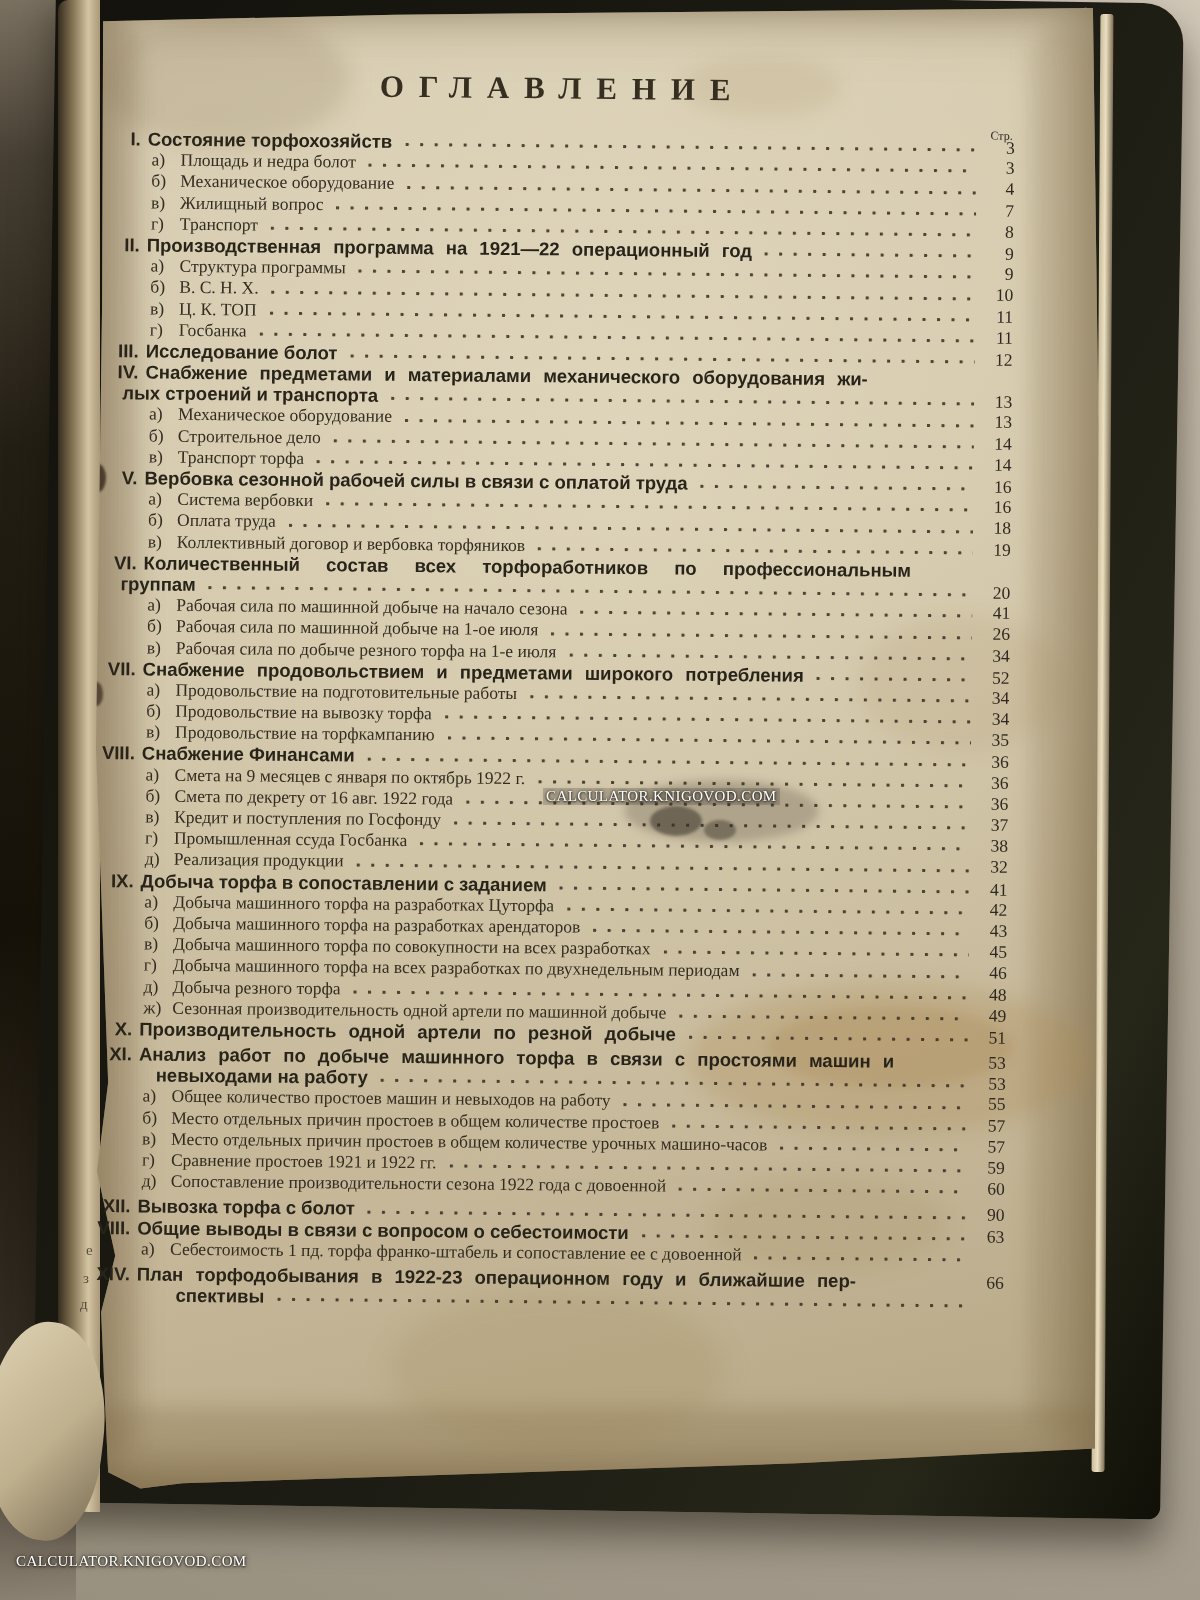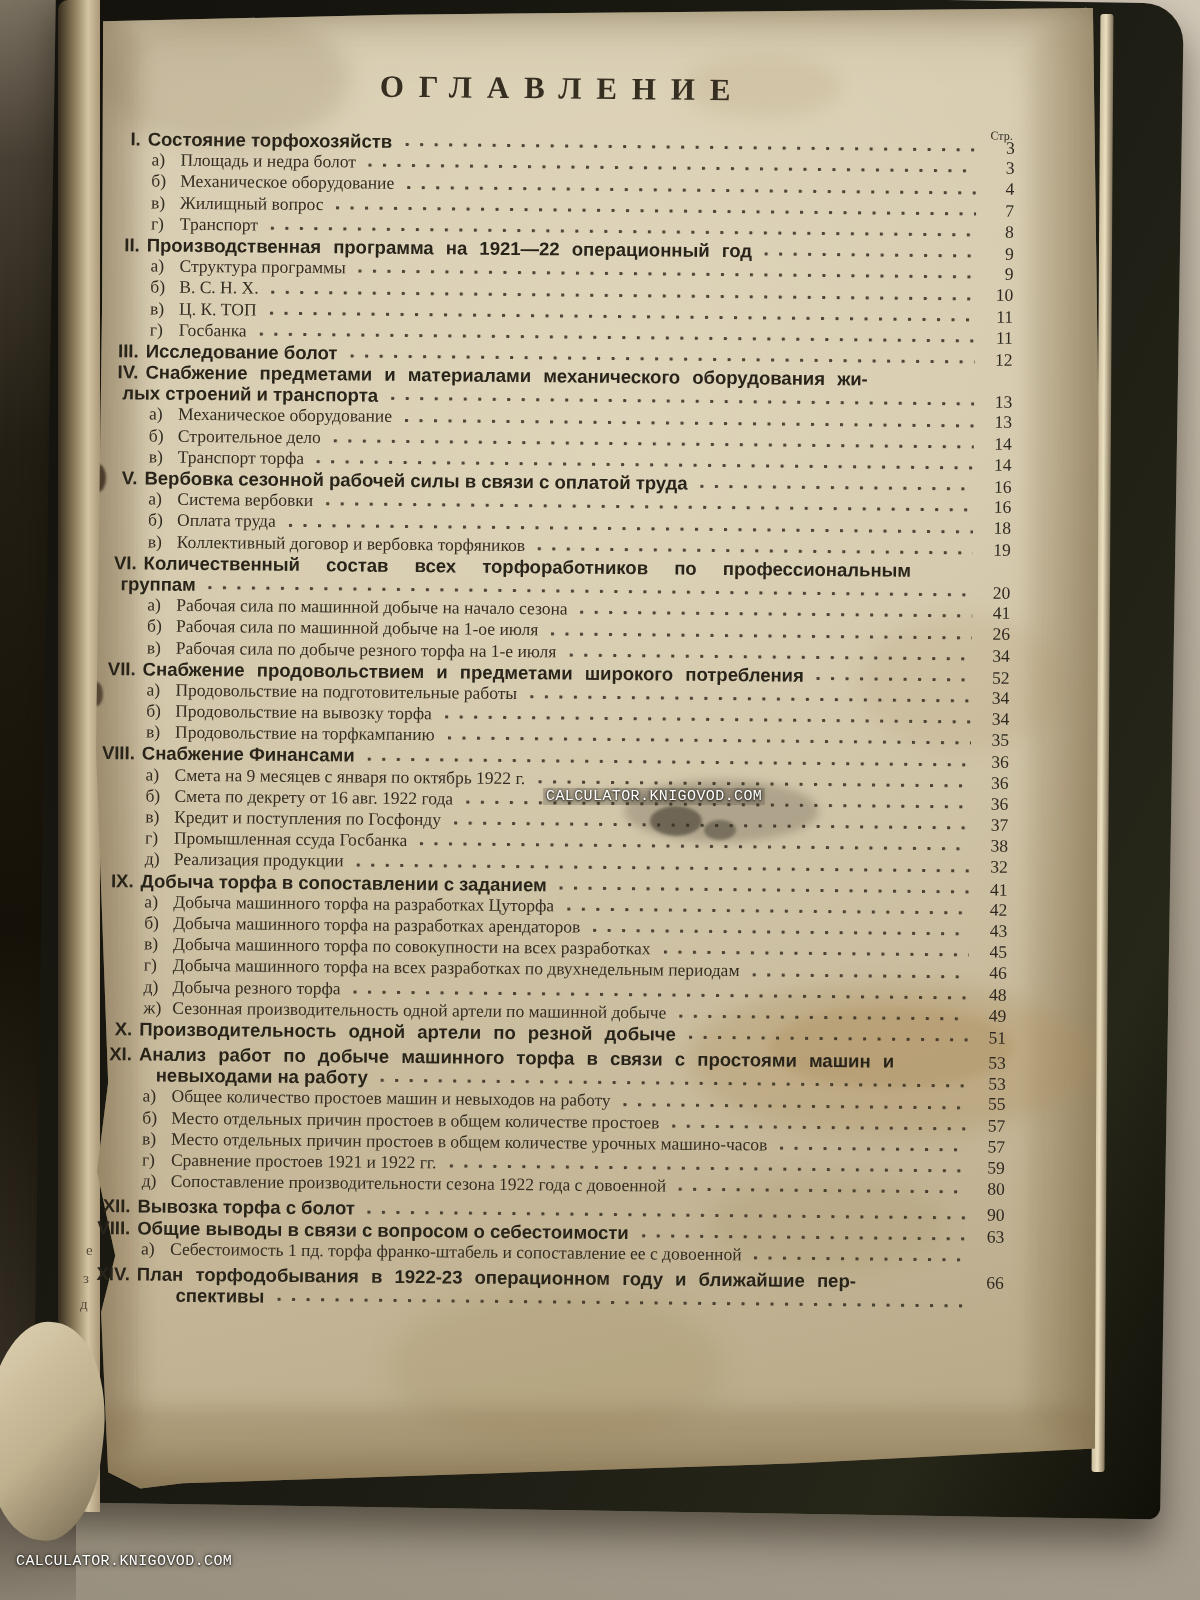"CALCULATOR.KNIGOVOD.COM" .wm { font-family: Liberation Mono, monospace -> Liberation Serif, serif }
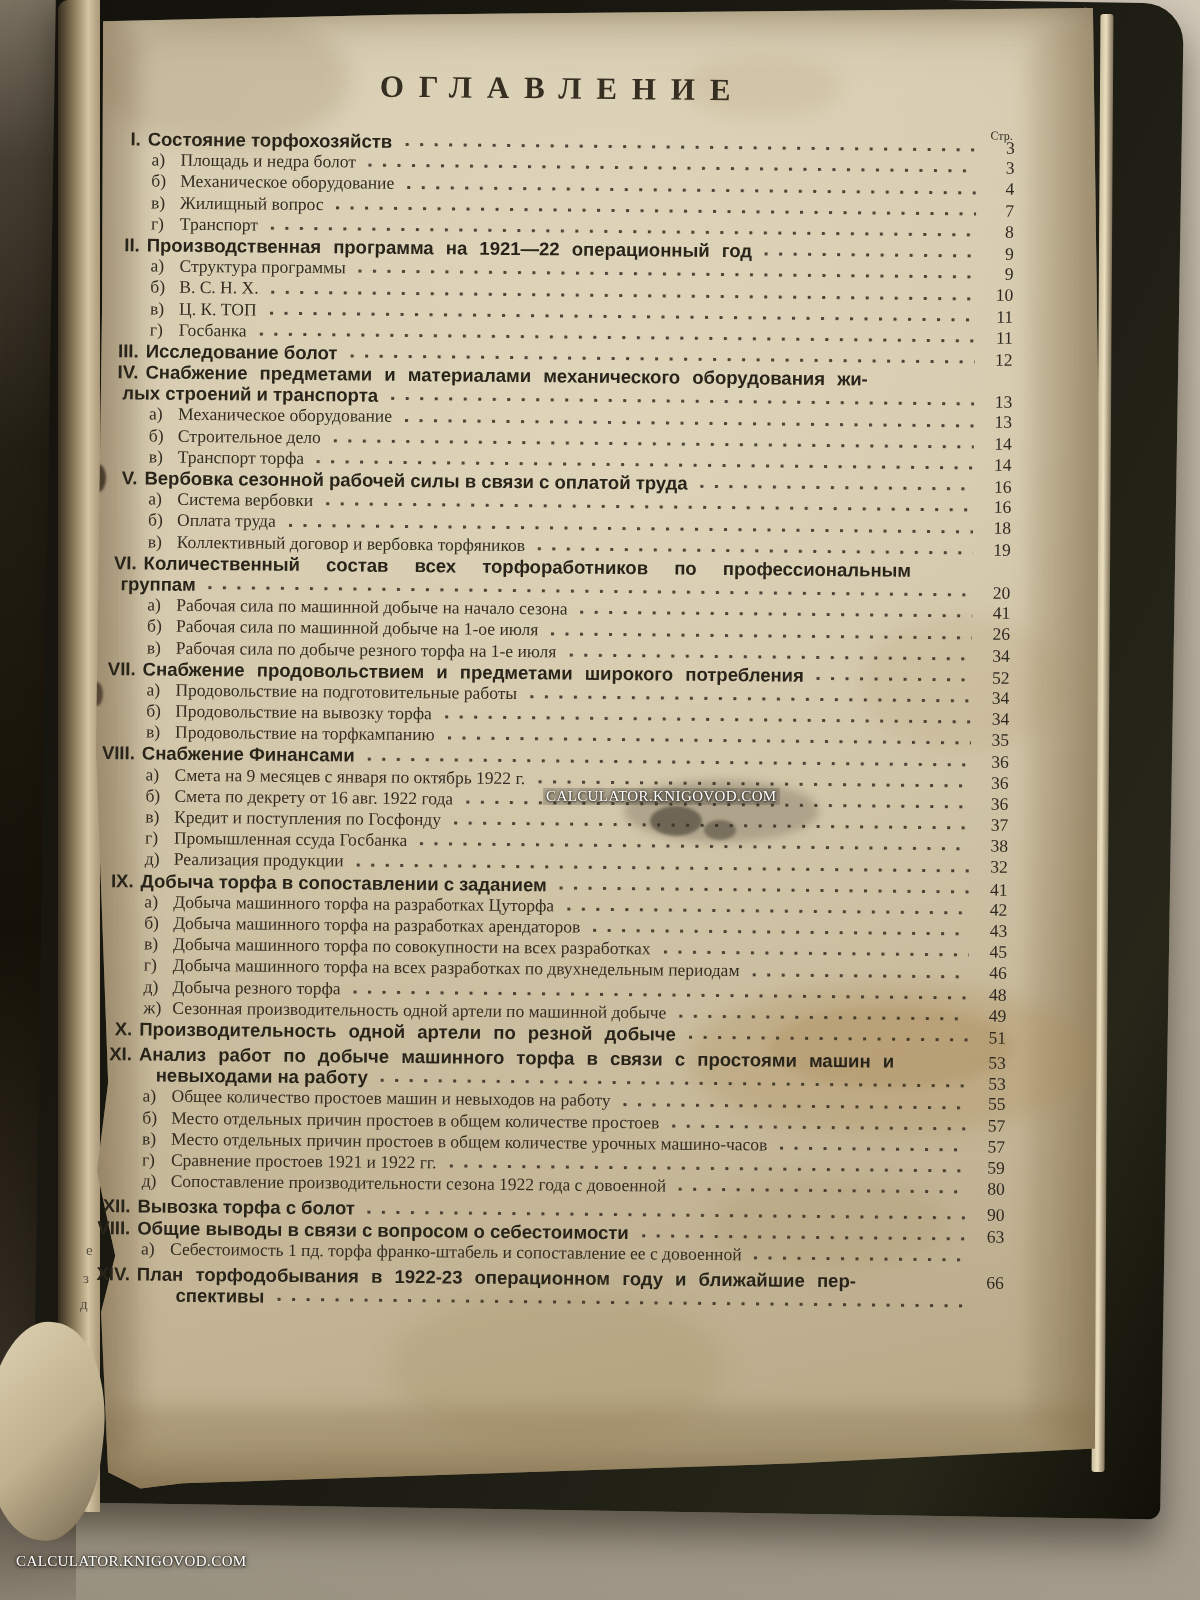"80" span.rpage { text: 80 -> 60 }
